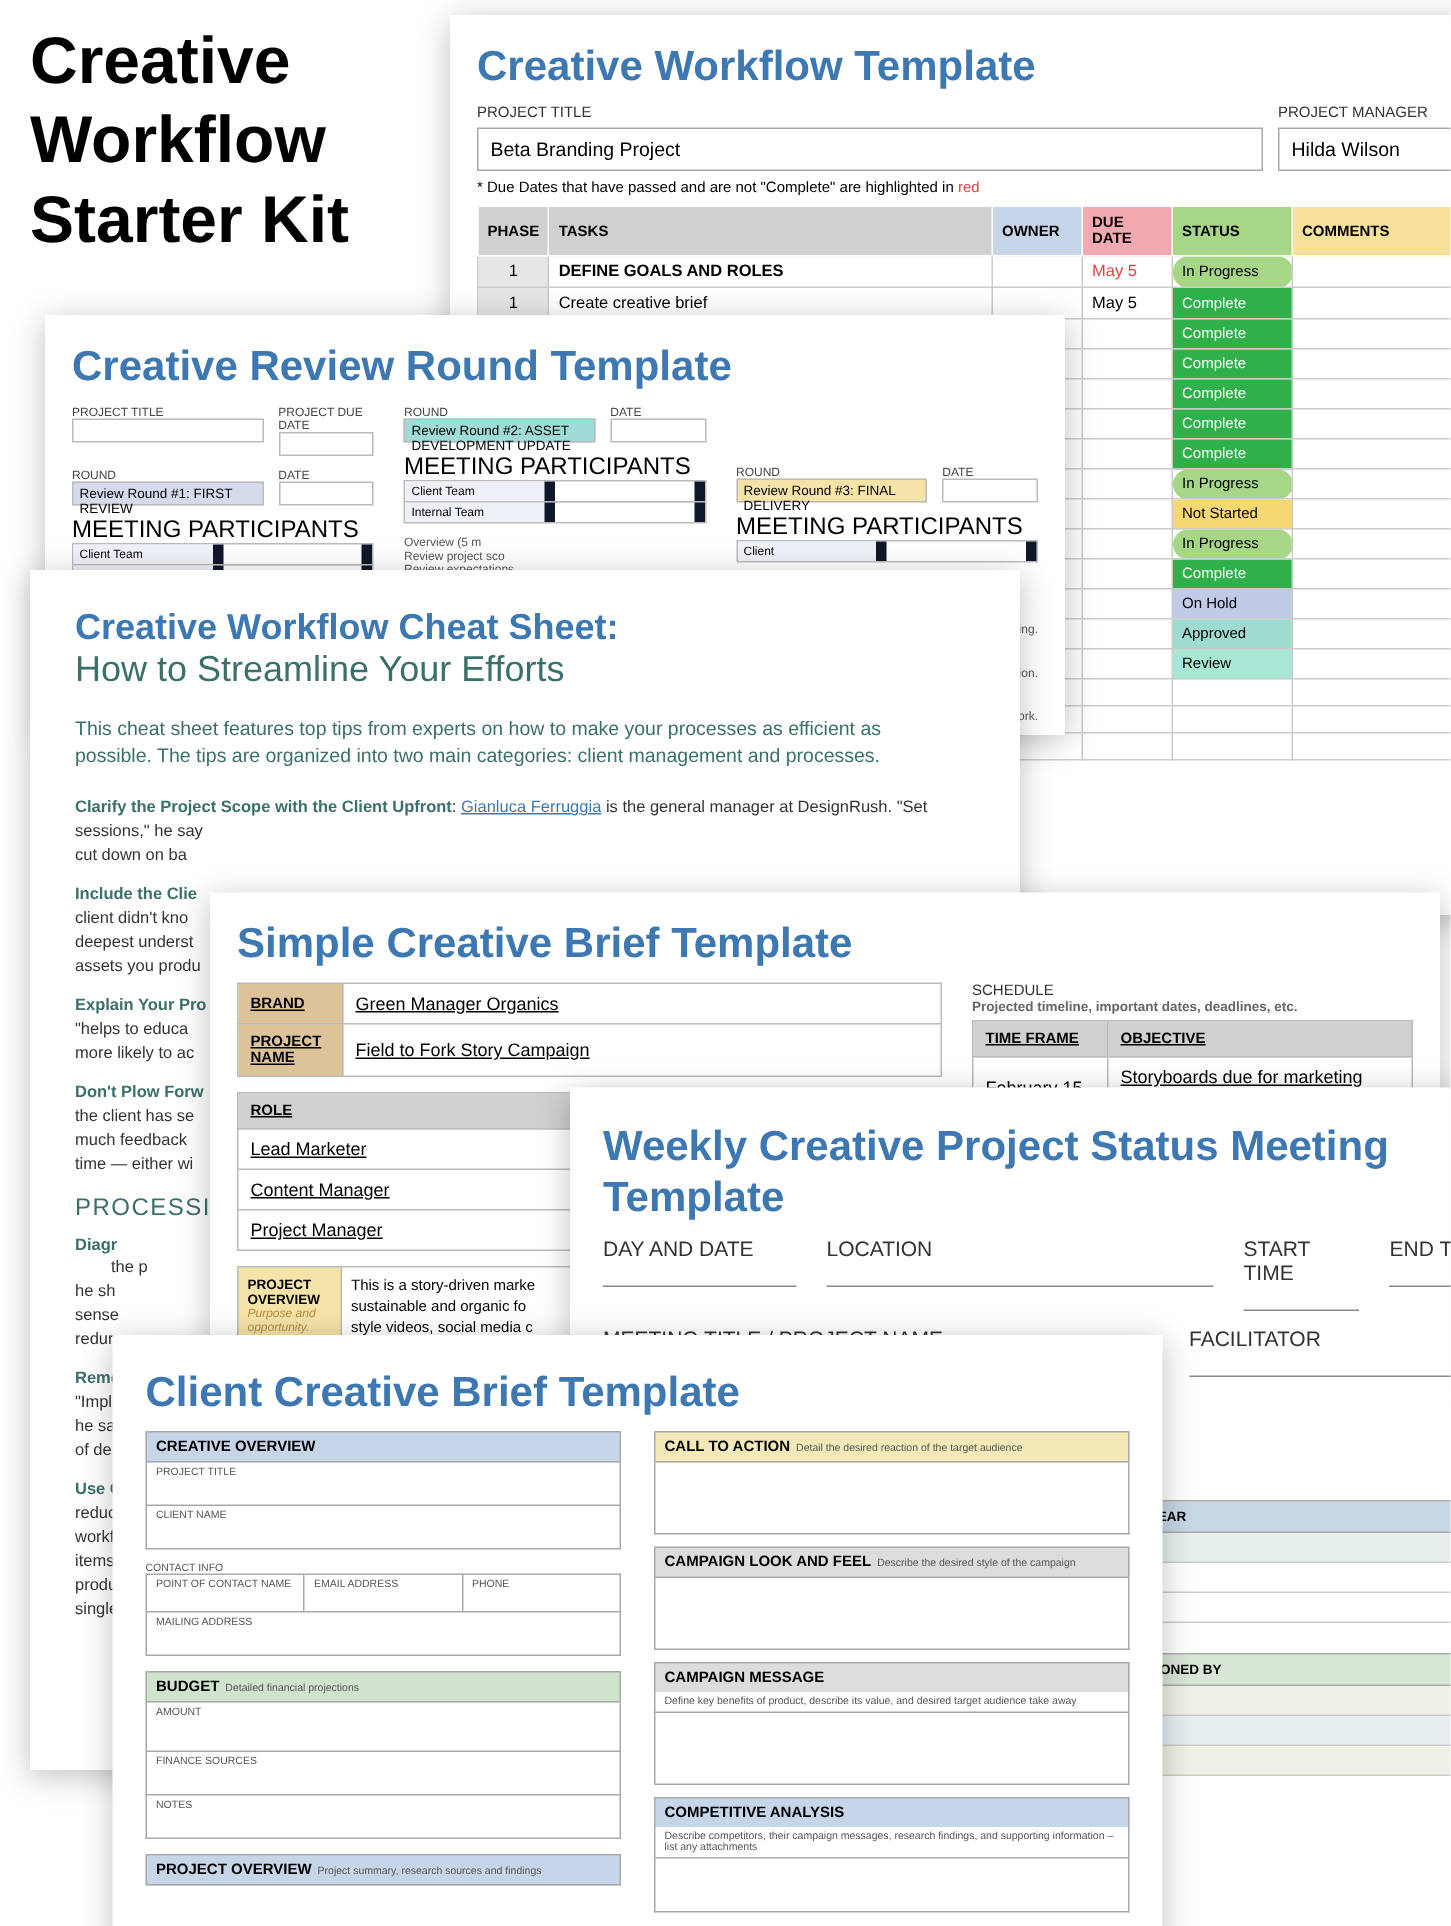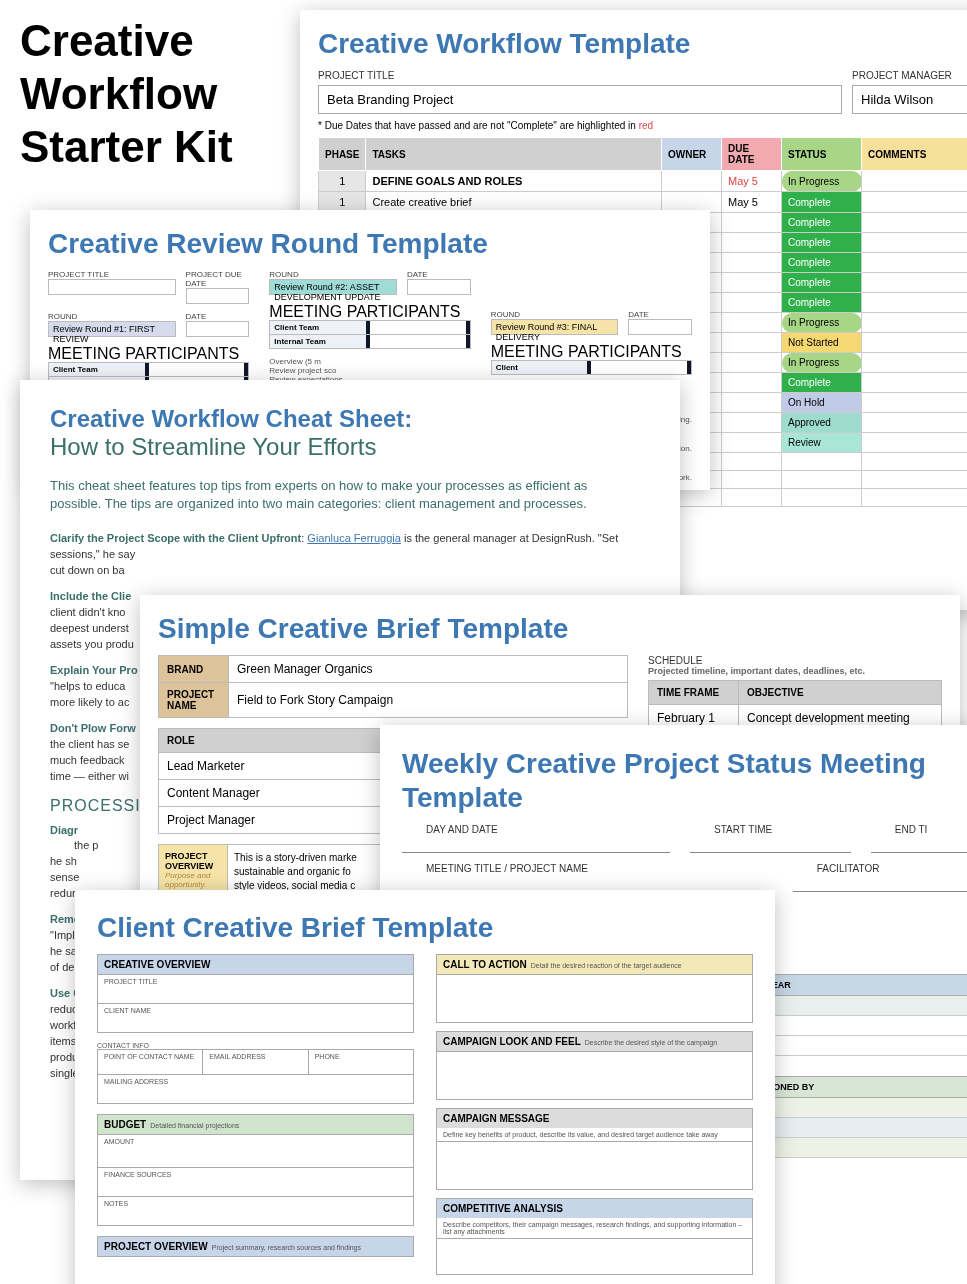"Client Team" #page-crr .partrow .pcell { border-right: 4px solid #0f172a -> 7px solid #0f172a; font-weight: bold -> none }
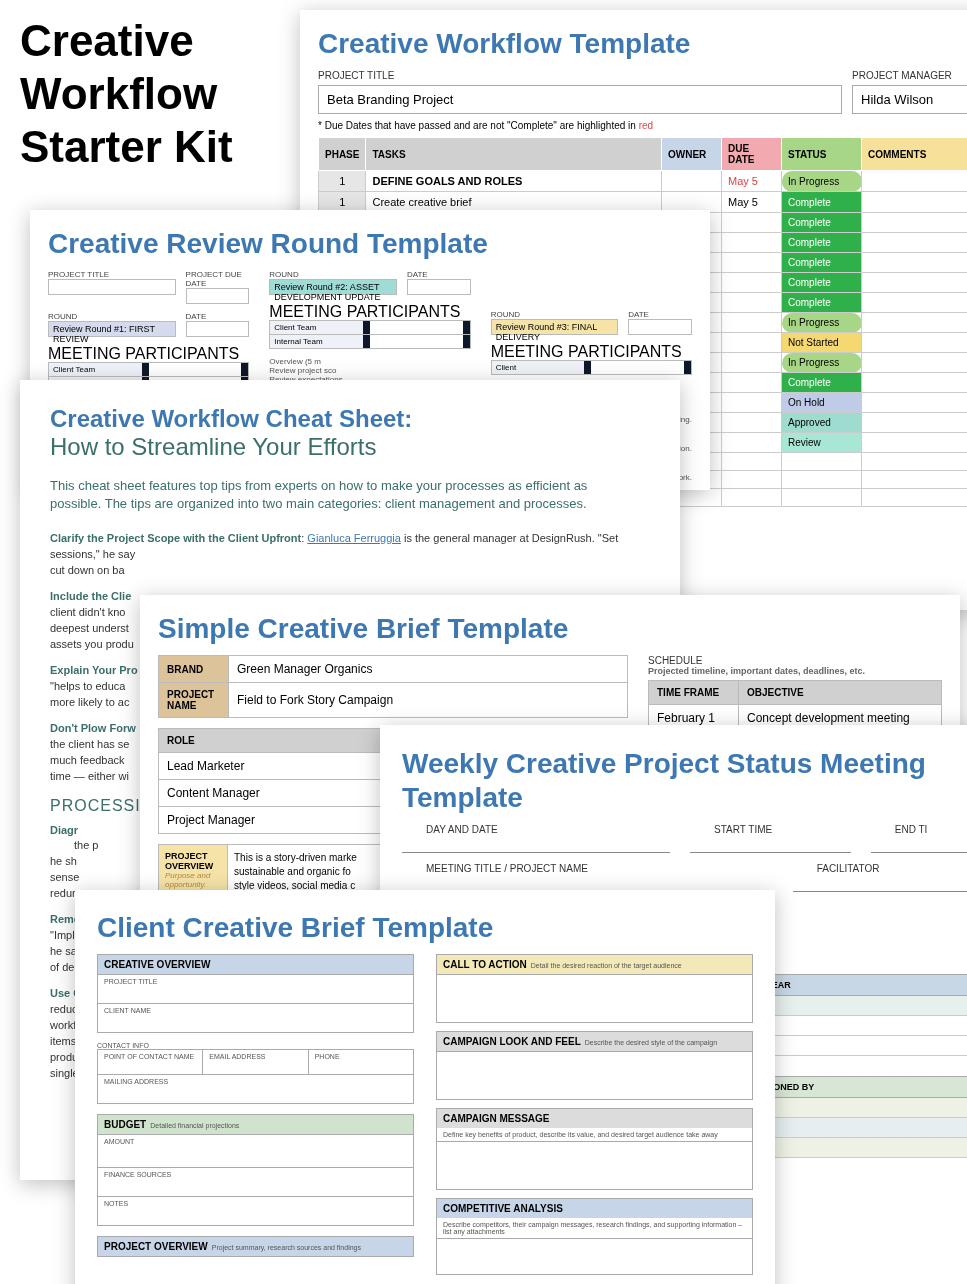"BRAND" #page-scb table { text-decoration: none -> underline }
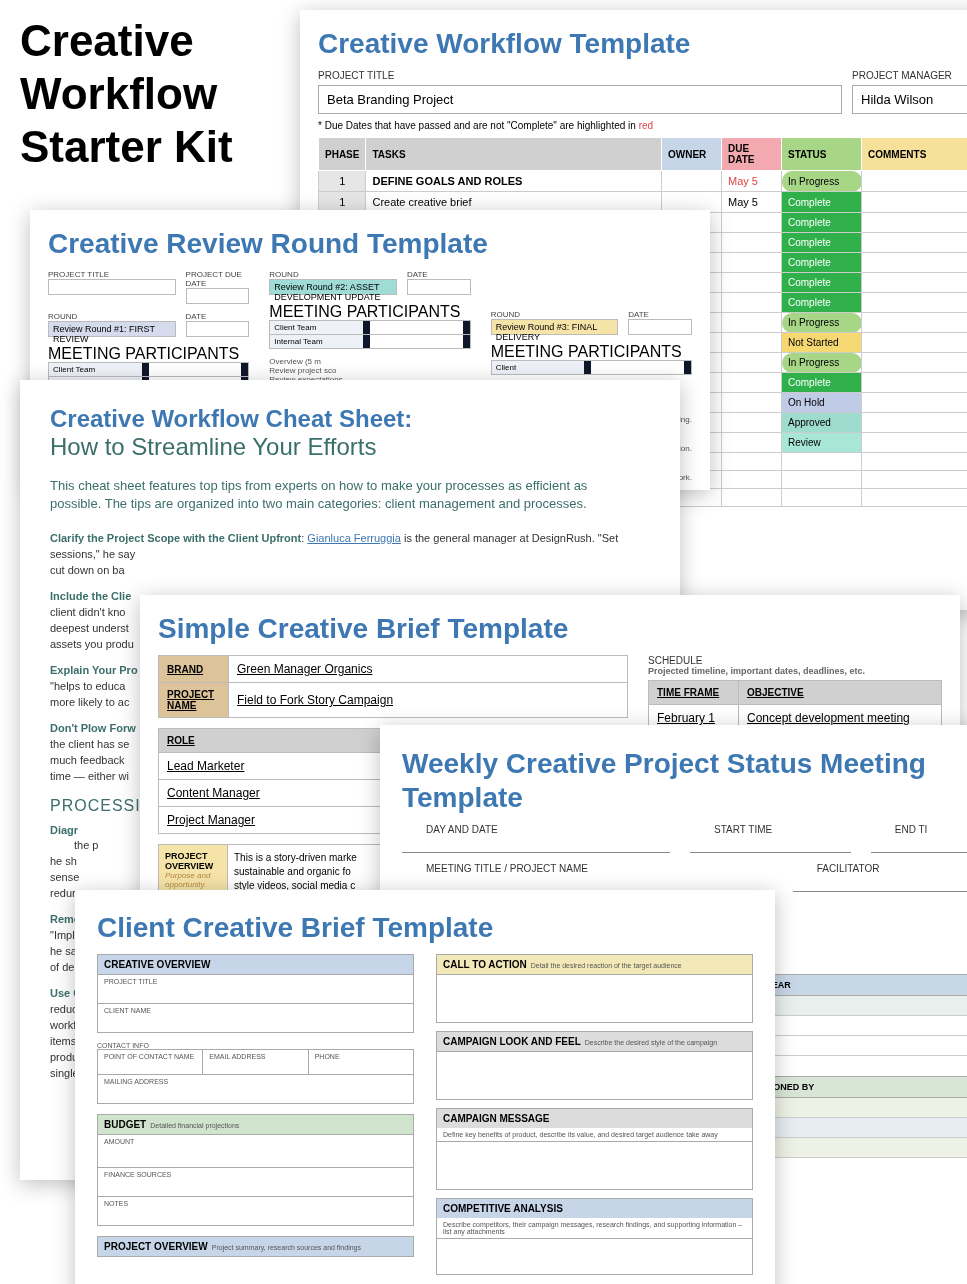"February 1" tr { html: <tr> <td>February 1</td> <td>Concept development meeting</td> </tr> -> none }
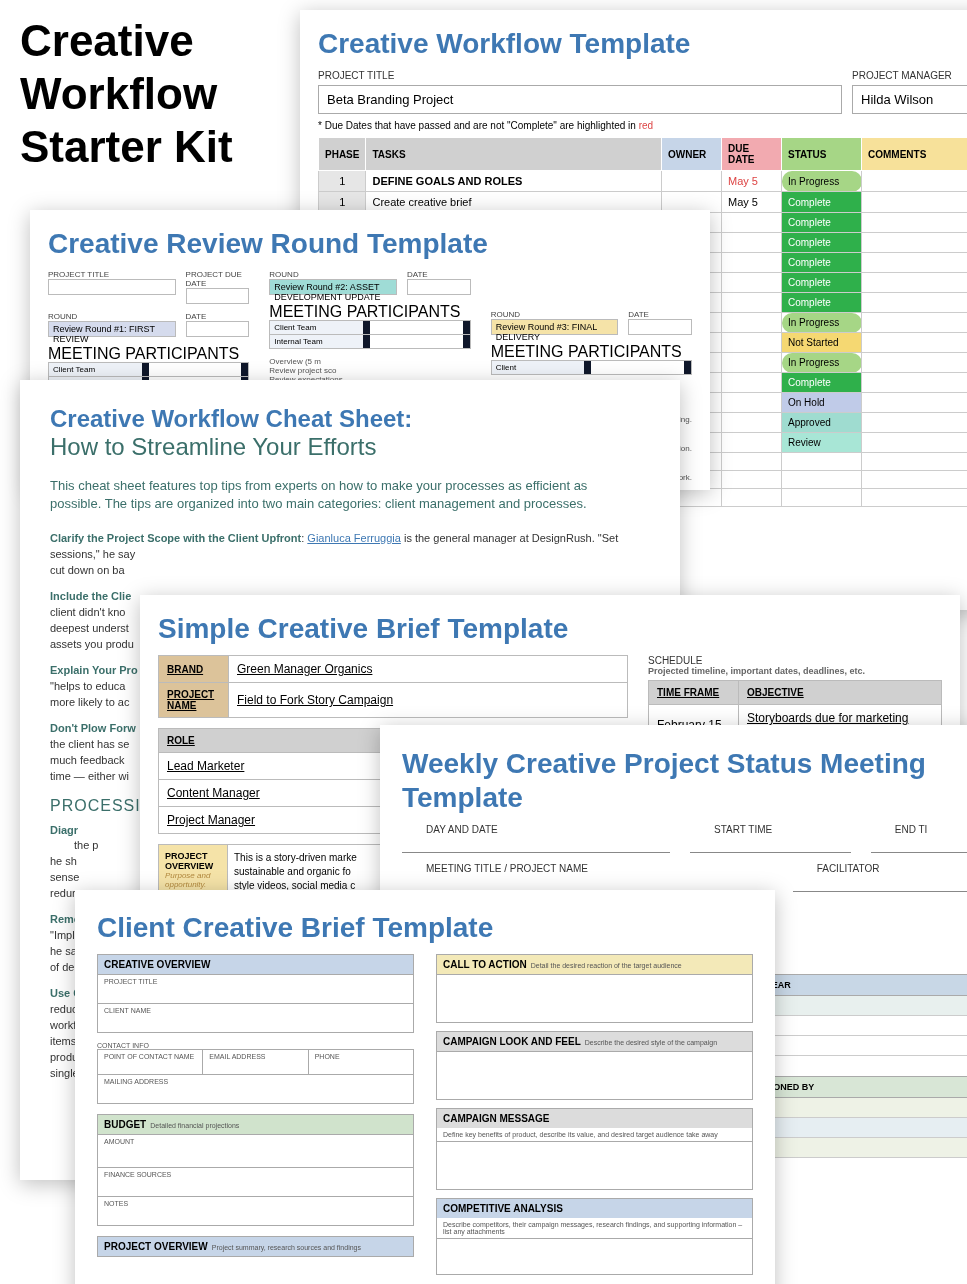"DAY AND DATE" #page-wsm .fld-row .lbl { font-size: 10px -> 14px; margin-left: 24px -> none }
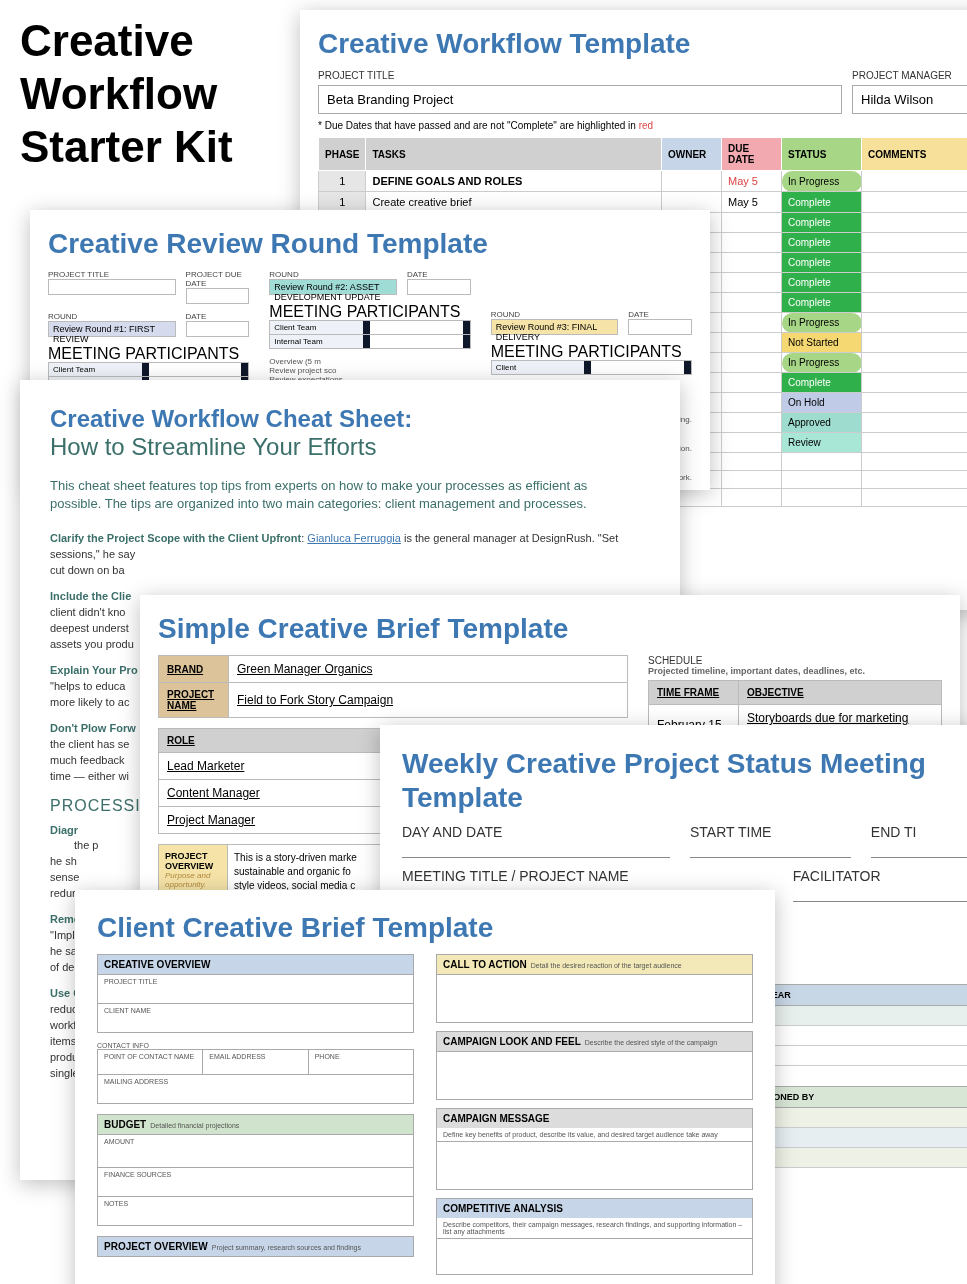"LOCATION" div.f { html: none -> <div> <div>LOCATION</div> <div></div> </div> }
